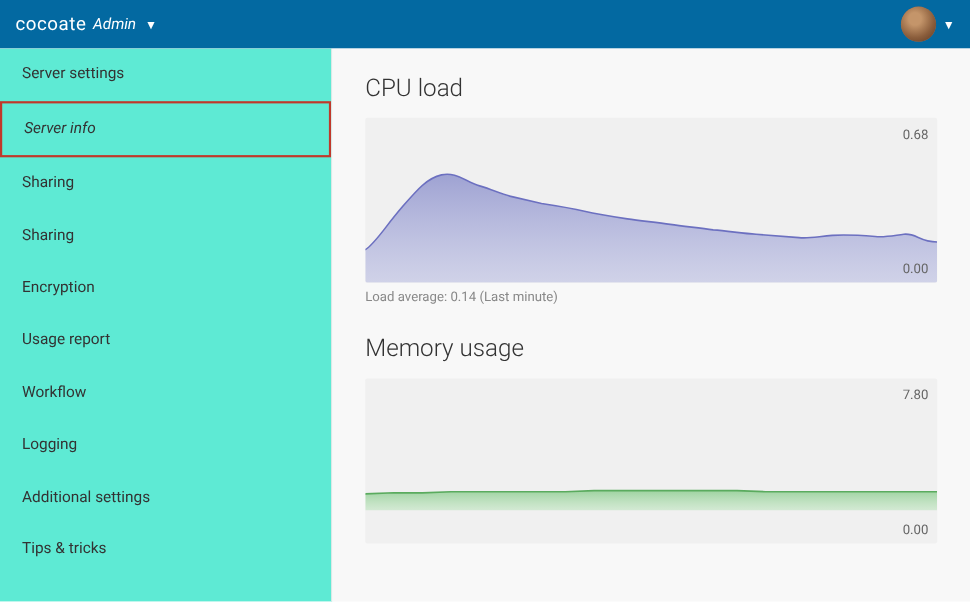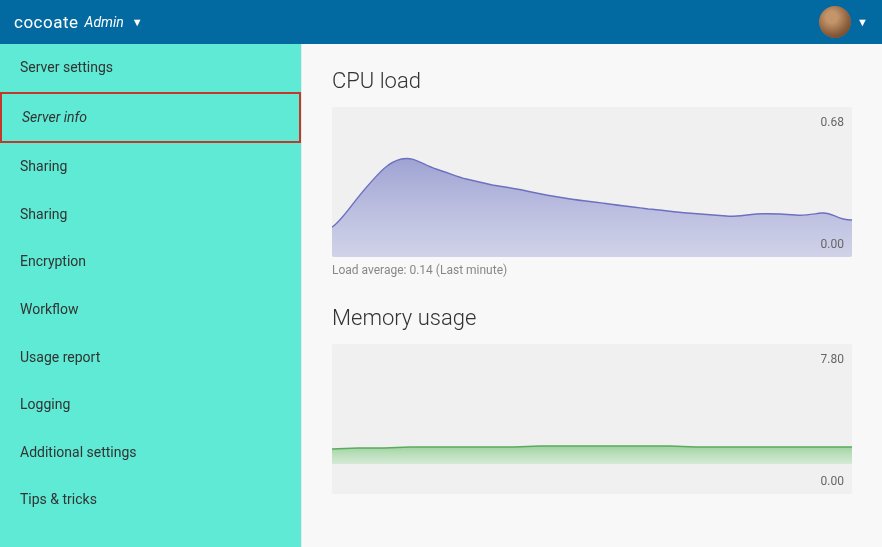"Workflow" div.sidebar-item { order: before "Usage report" -> after "Usage report" }
